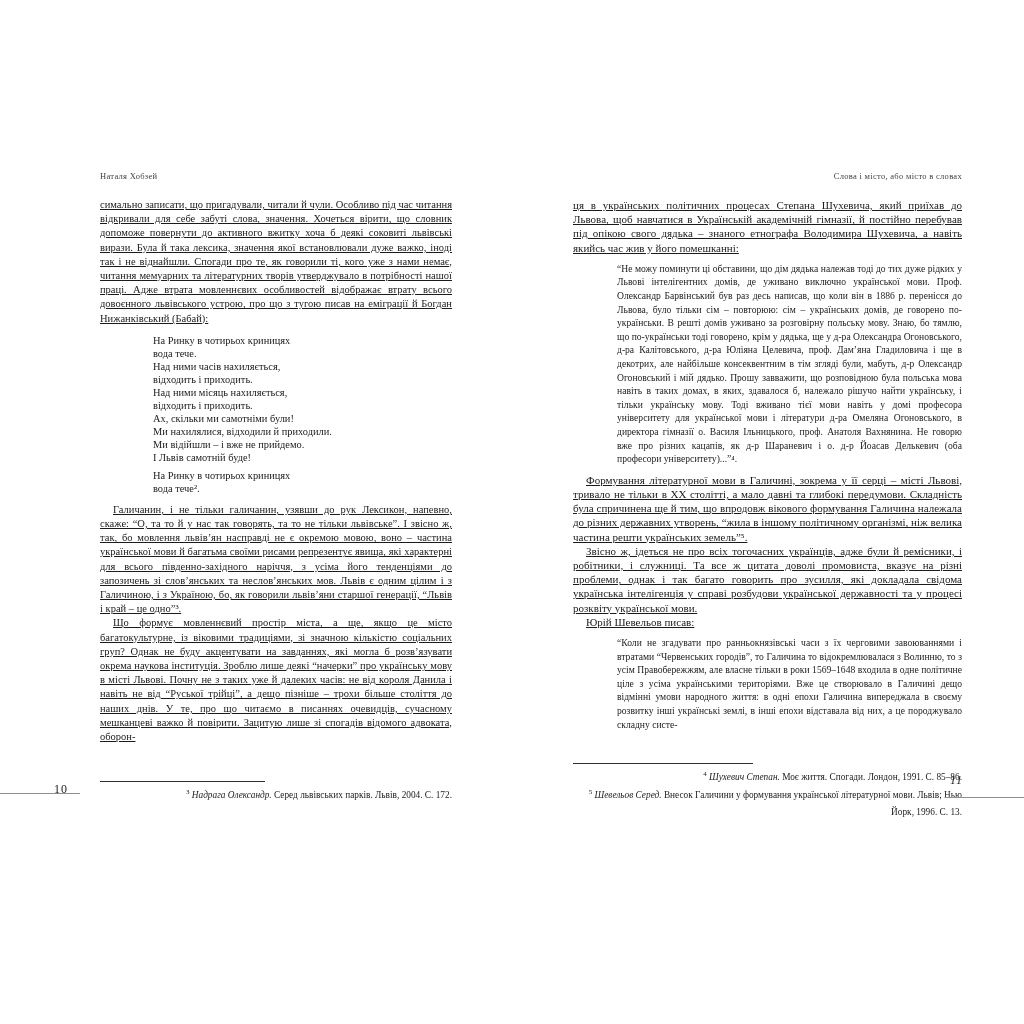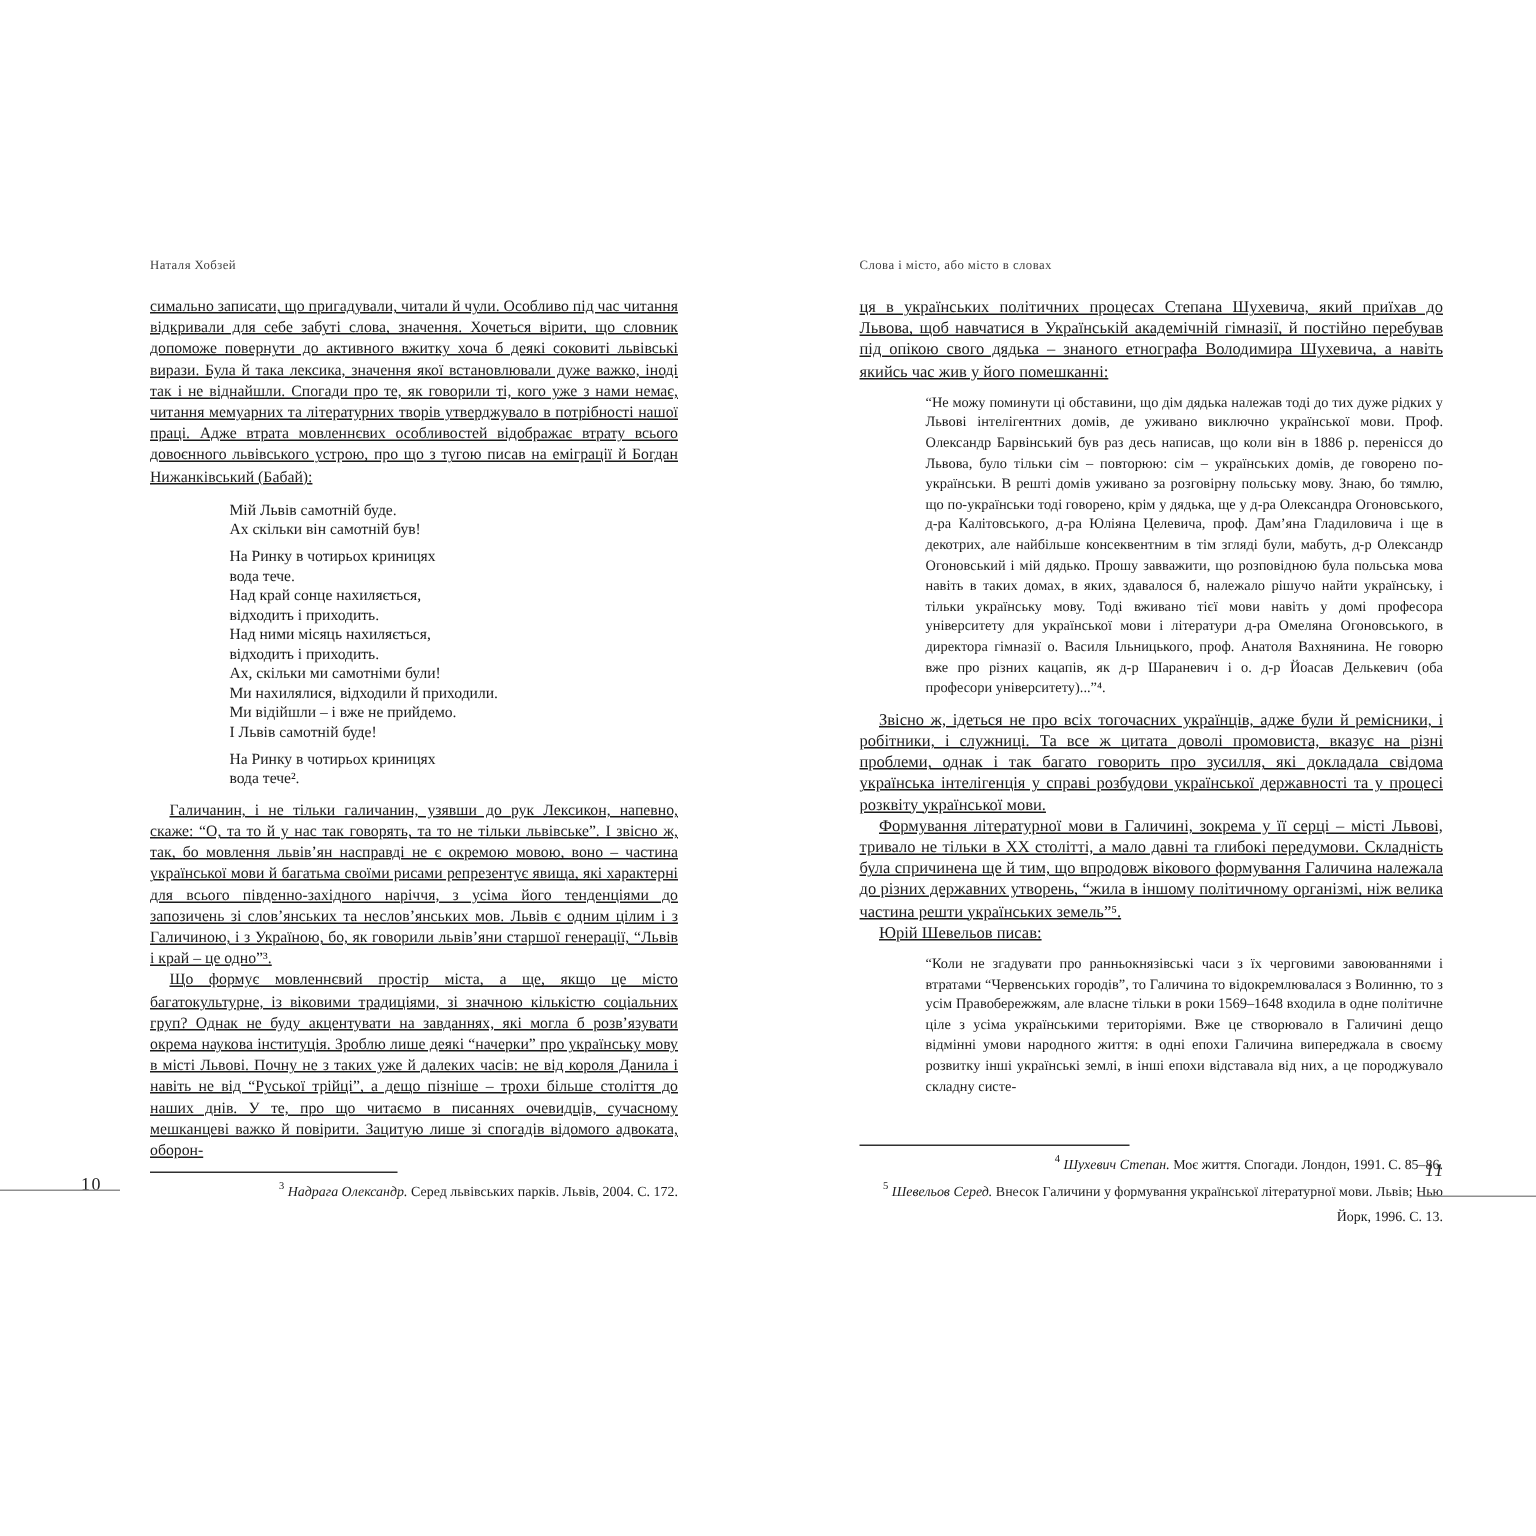"Слова і місто, або місто" .running-head.right { text-align: left -> right }
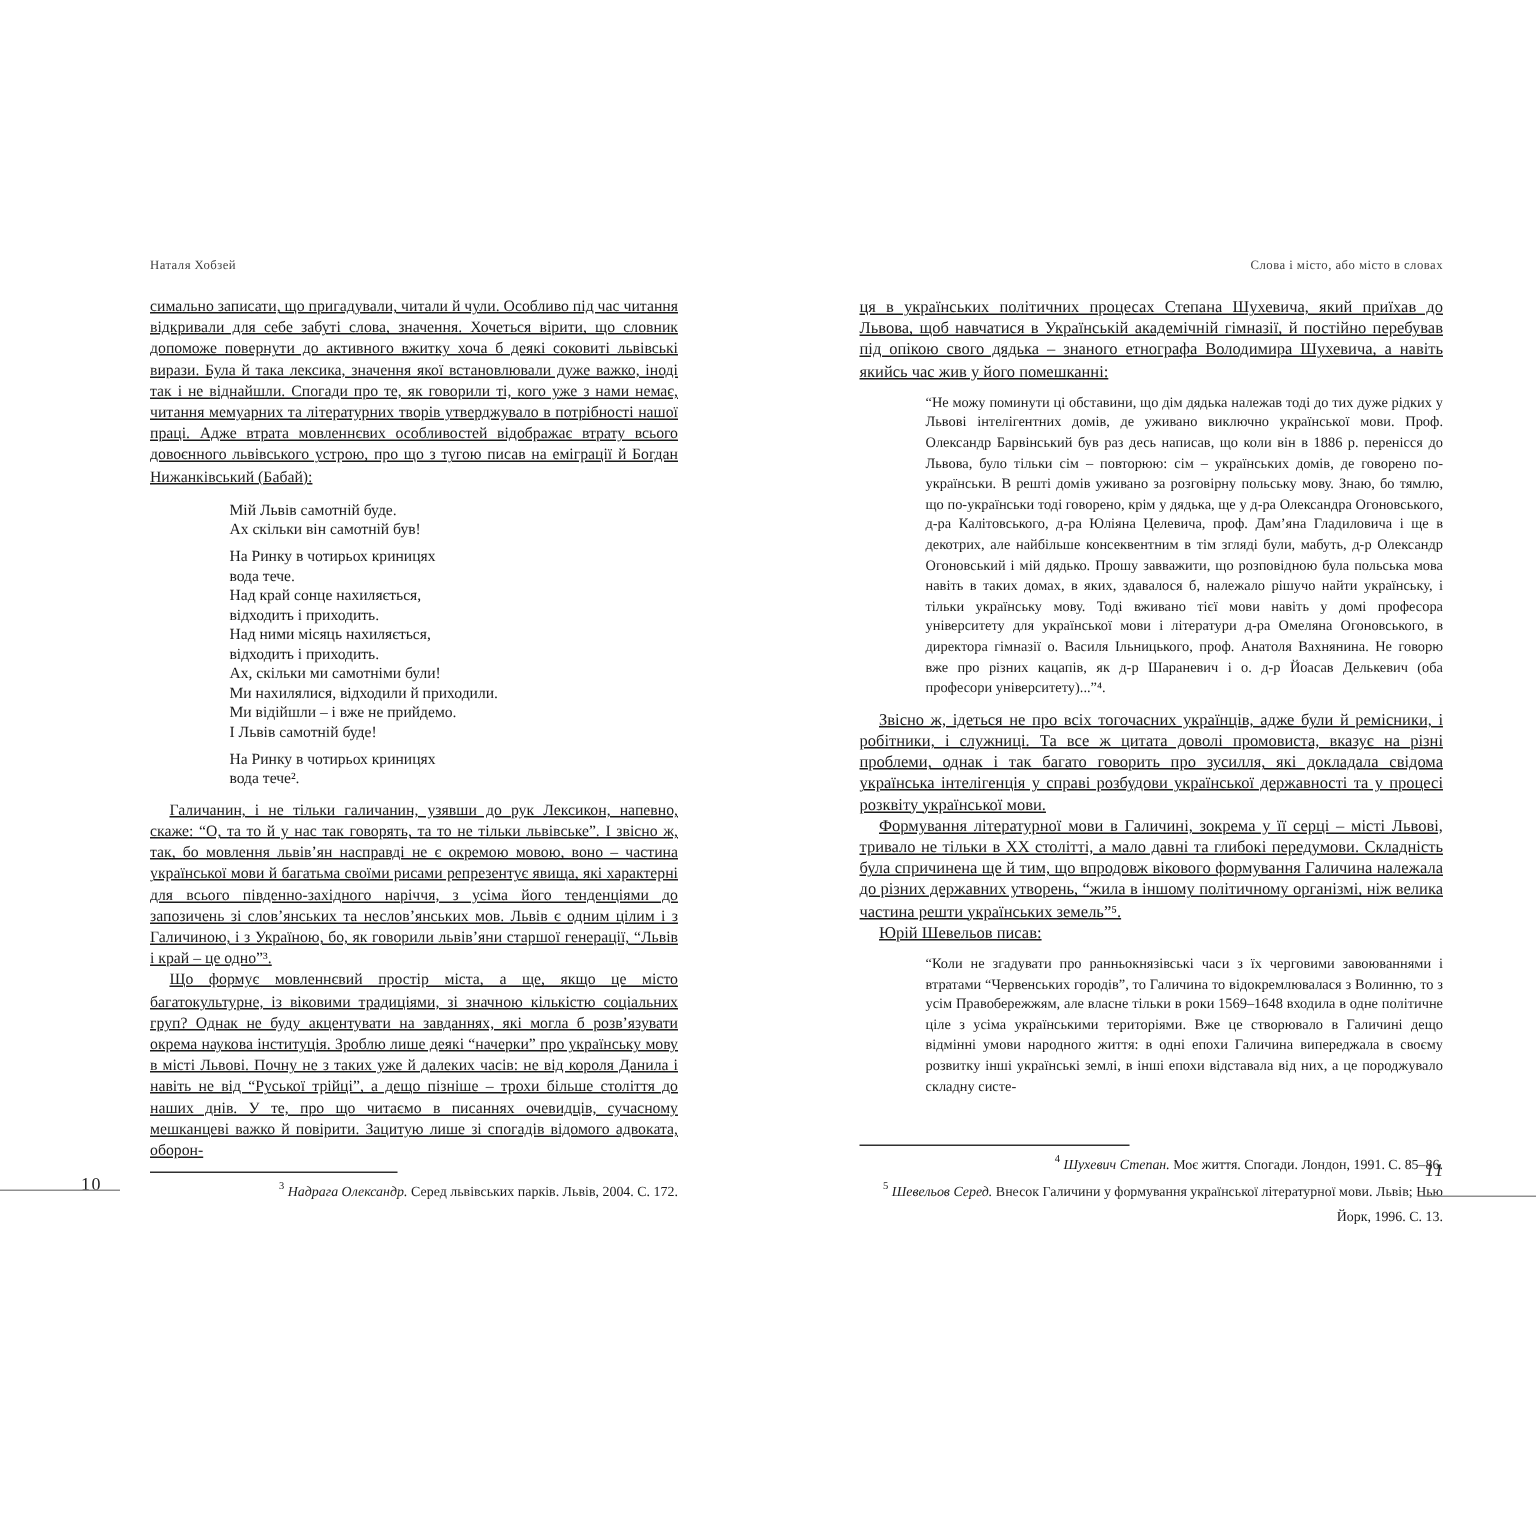"Мій Львів самотній буде." div.stanza { html: <div> <p>Мій Львів самотній буде.</p> <p>Ах скільки він самотній був!</p> </div> -> none }
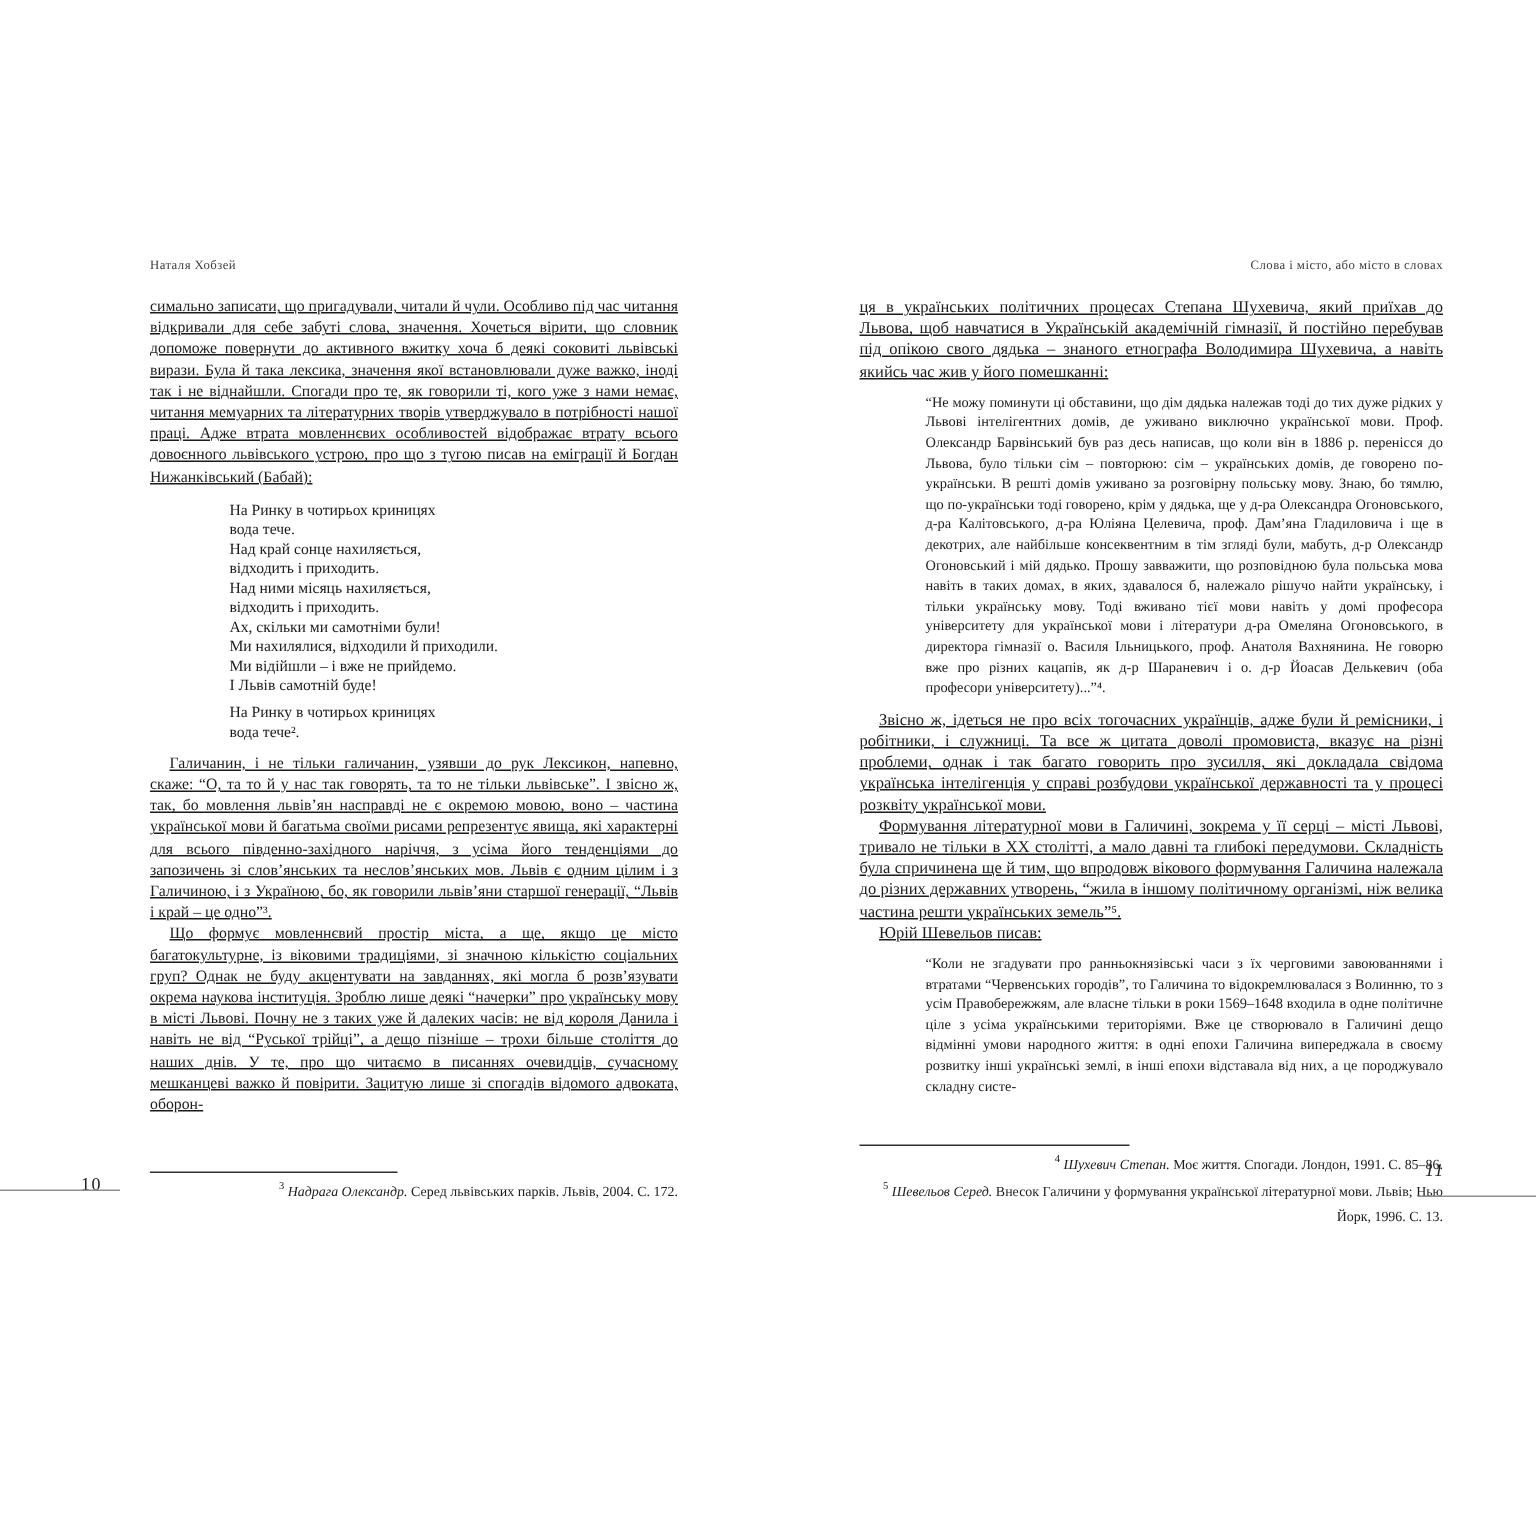"Над край сонце нахиляється," p { text: край сонце -> ними часів }
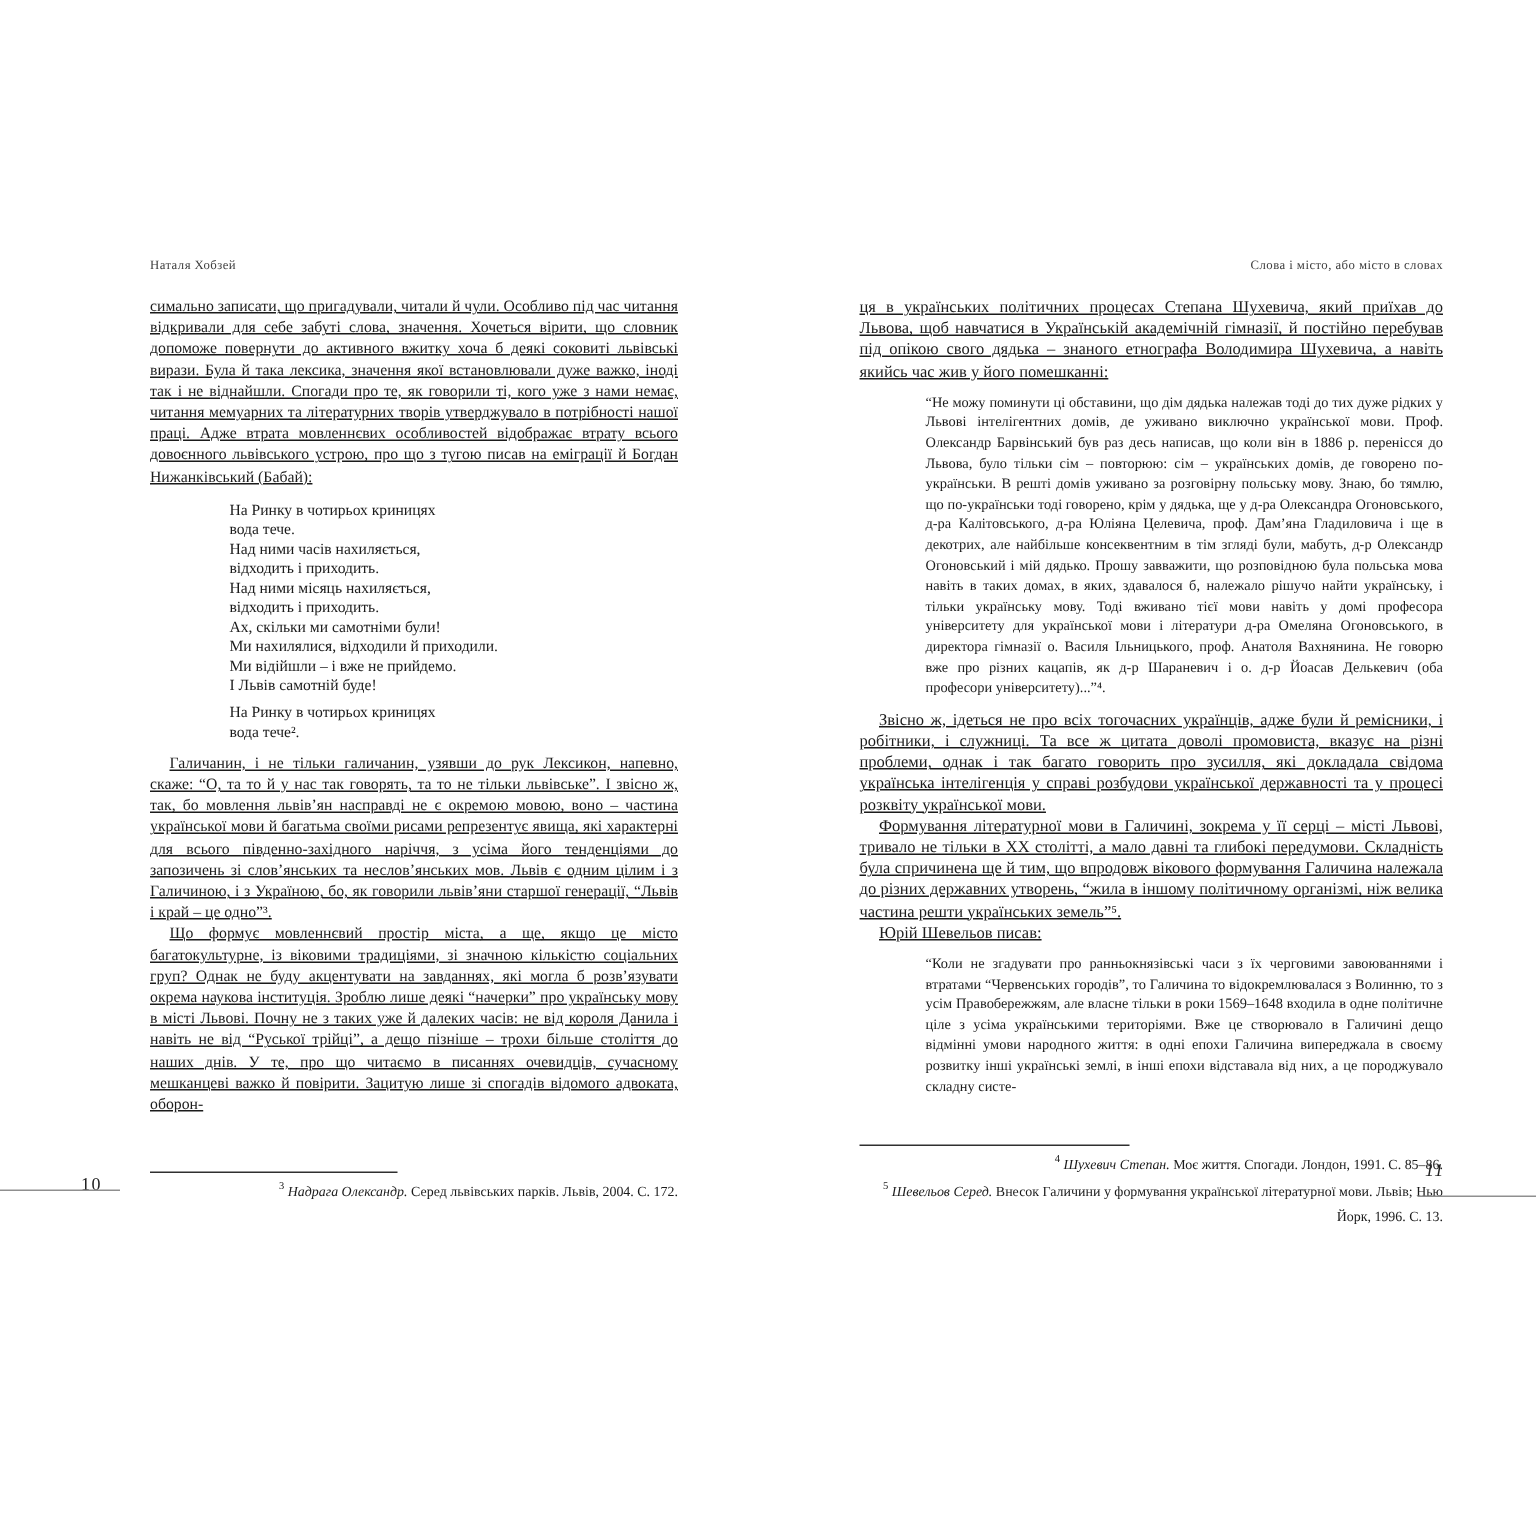"Звісно ж, ідеться не про" p.para { order: before "Формування літературної мови в Галичині," -> after "Формування літературної мови в Галичині," }
